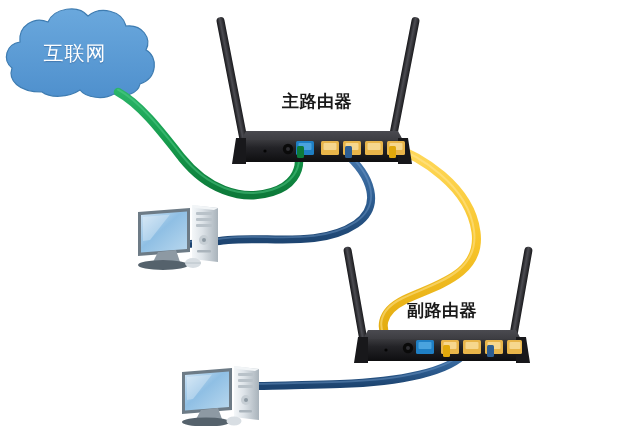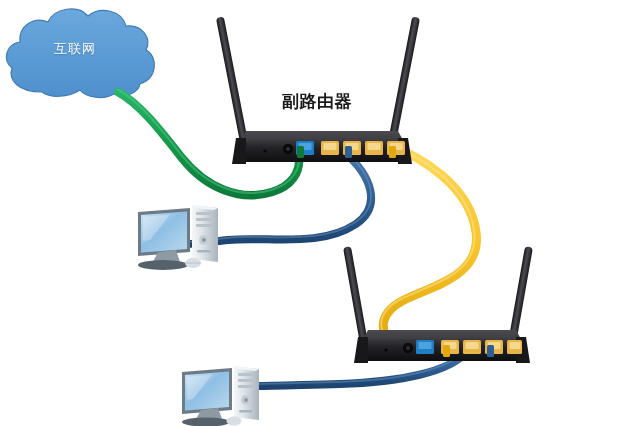"互联网" #cloud-text { font-size: 13px -> 20px }
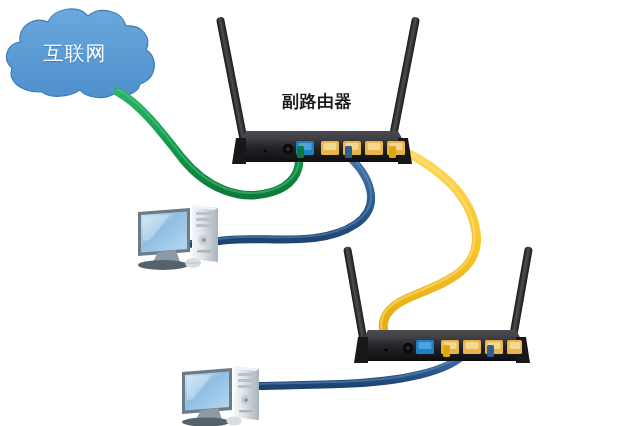"副路由器" div.label { text: 副 -> 主 }
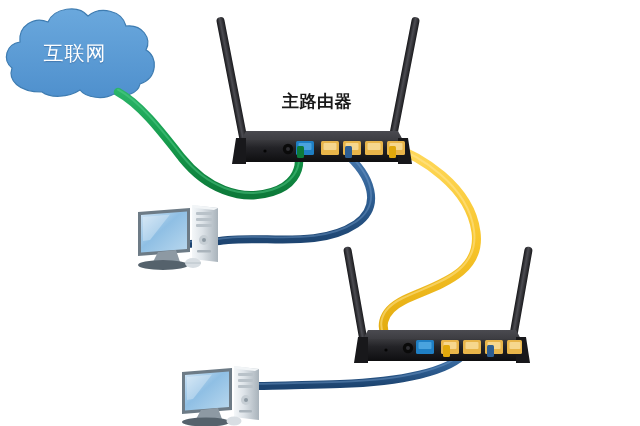"副路由器" div.label { html: none -> <div>副路由器</div> }
